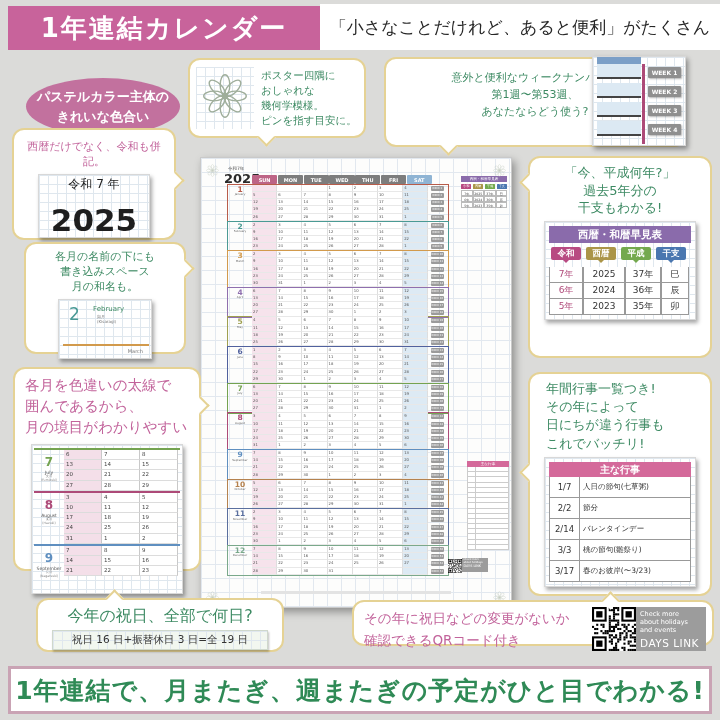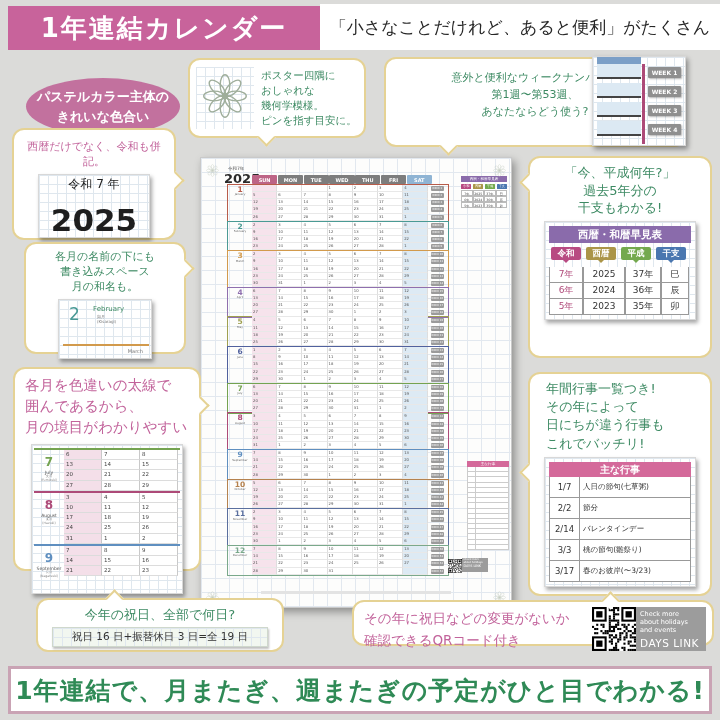"今年の祝日、全部で何日?" div.green { font-size: 13px -> 16px }
